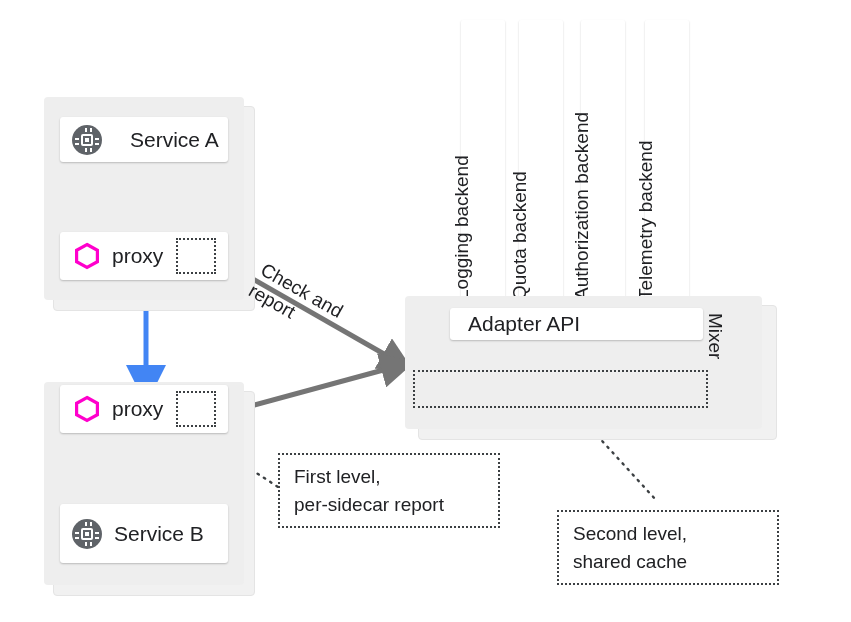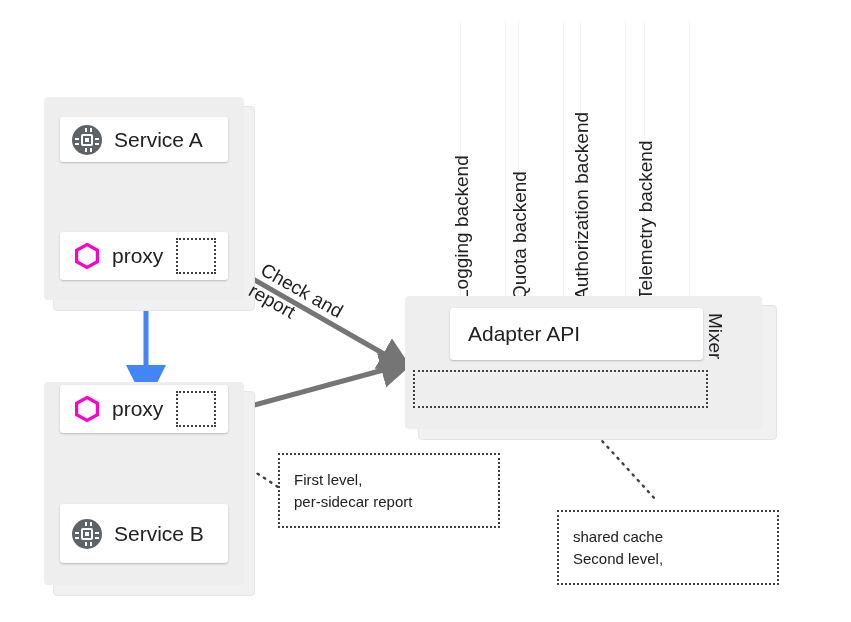"Service A" span.card-label { margin-left: 12px -> 28px }
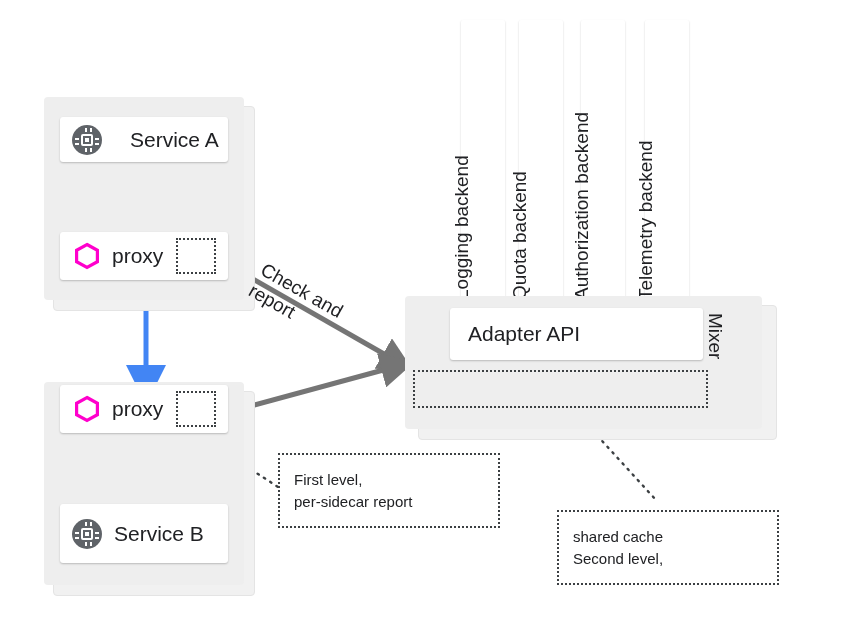"Adapter API" div.card { height: 52px -> 32px }
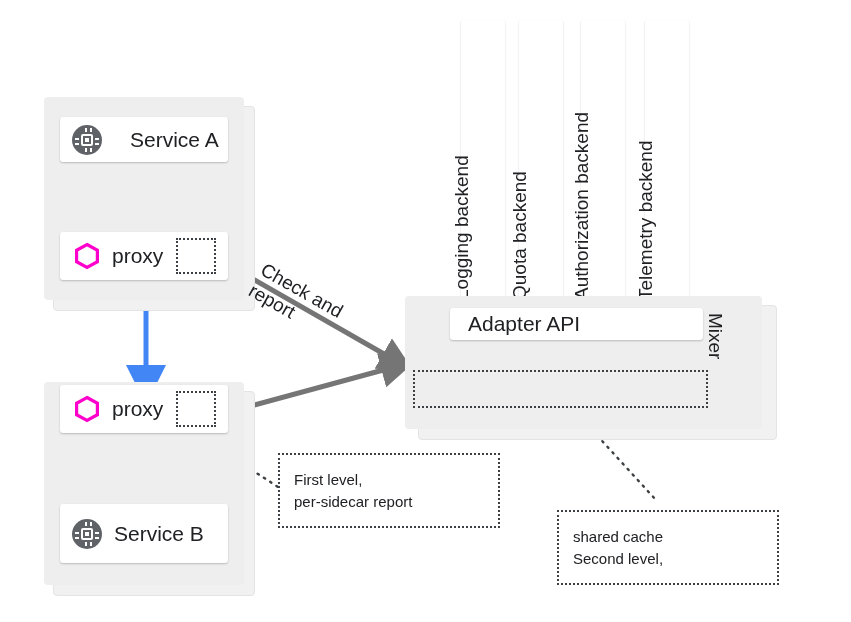"First level," .callout span { font-size: 15px -> 19px }
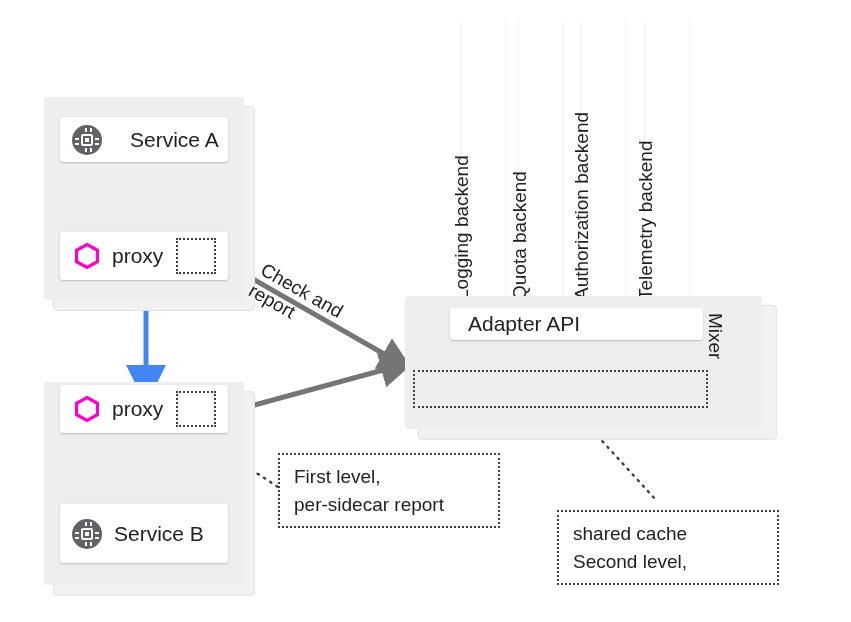"shared cache" span { order: before "Second level," -> after "Second level," }
